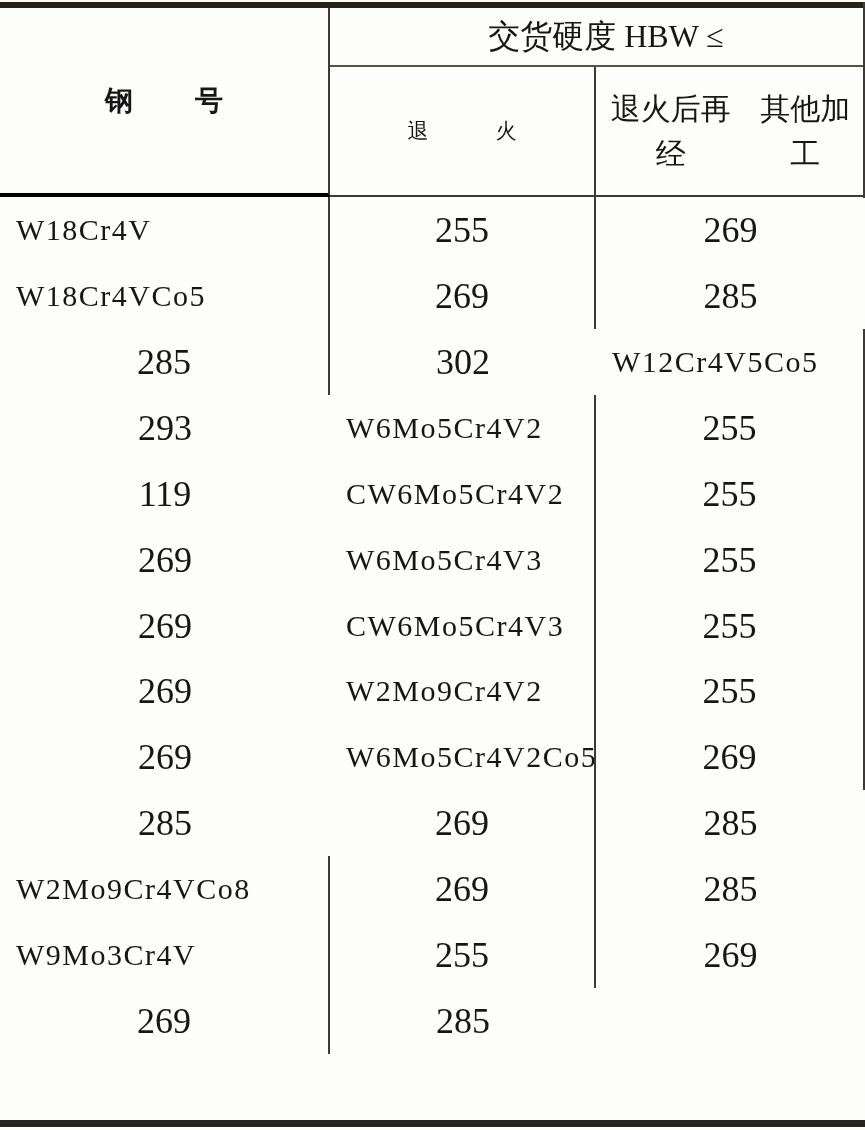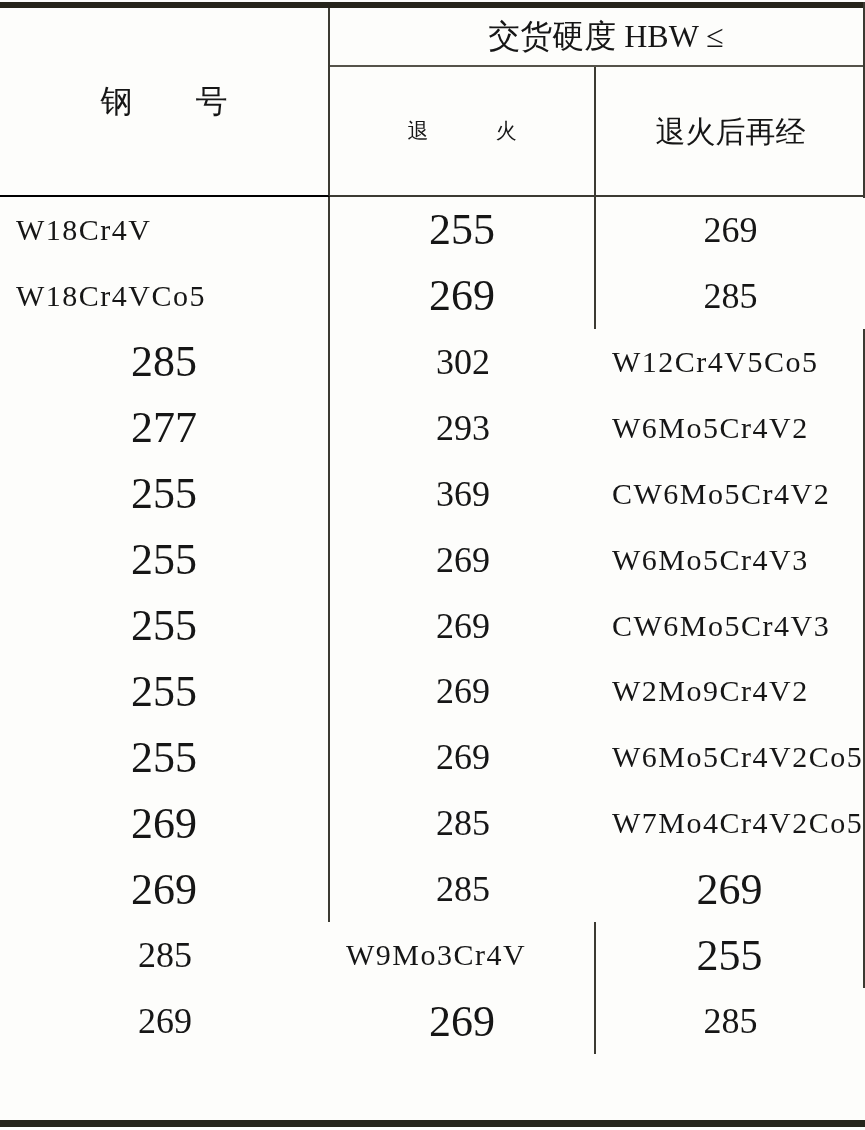"钢 号" #hdr-steel-grade { border-bottom: 2px solid #000000 -> 4px solid #000000; font-size: 32px -> 28px; font-weight: none -> bold }
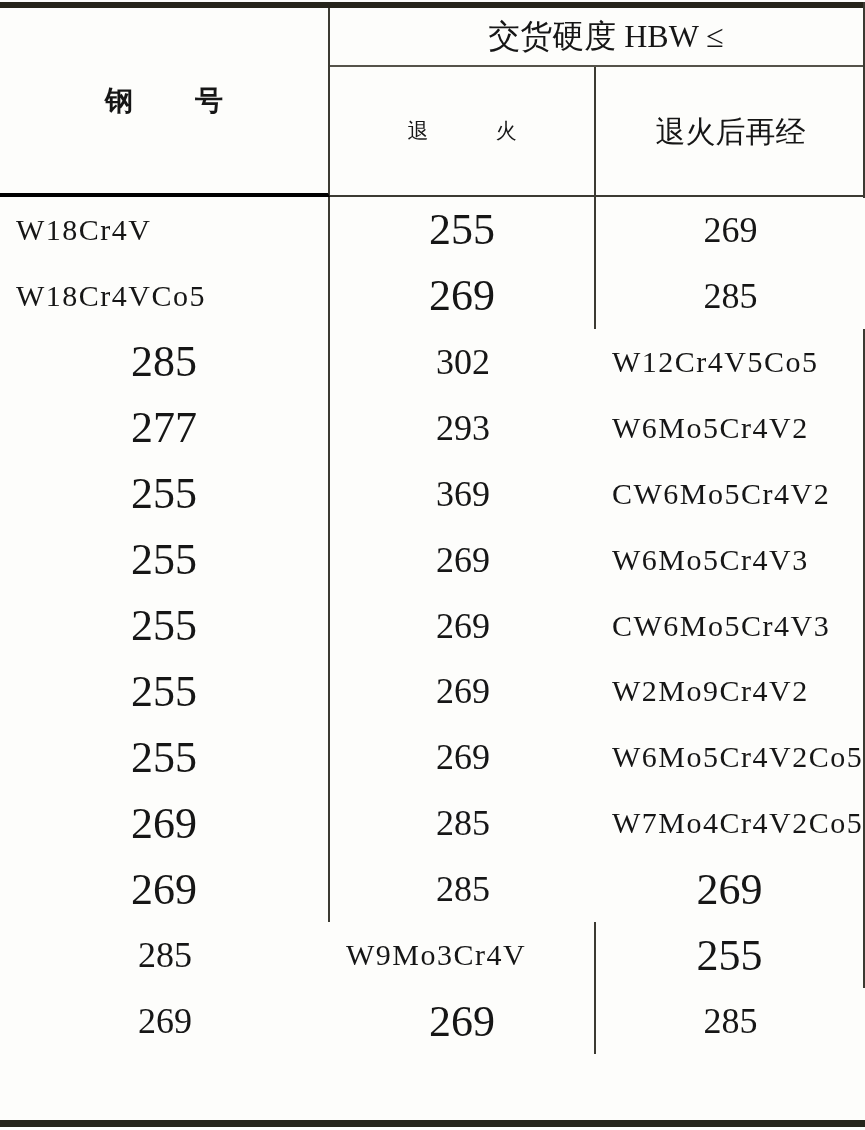"其他加工" span { html: none -> <span>其他加工</span> }
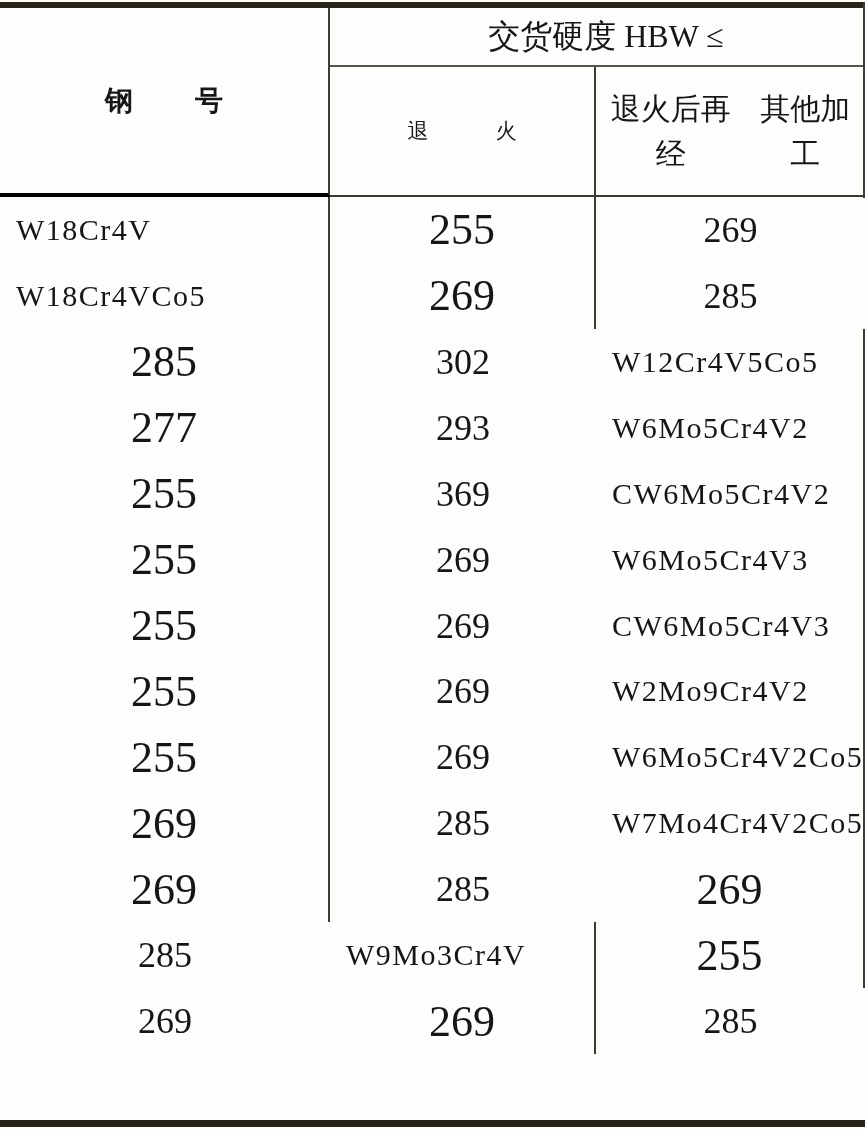"255" .annealed-cell { font-size: 44px -> 36px }
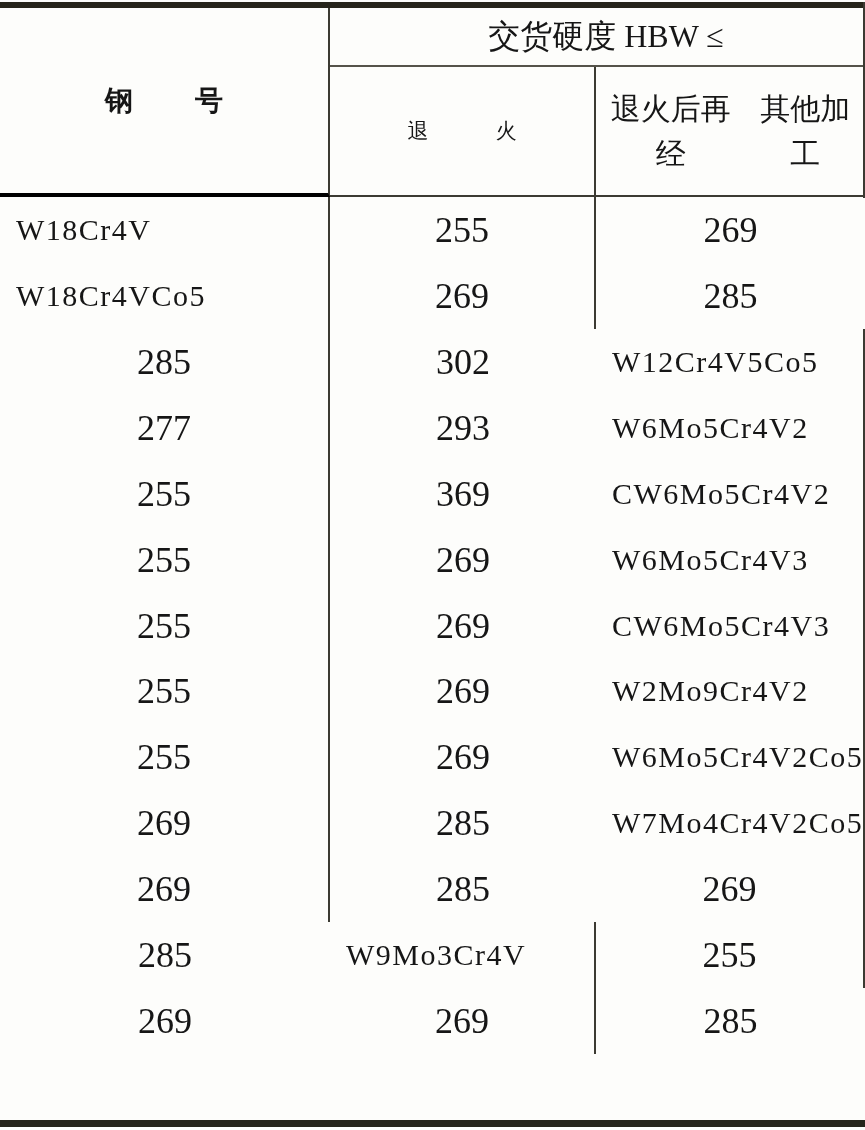"277" div.cell { html: <div>277</div> -> none }
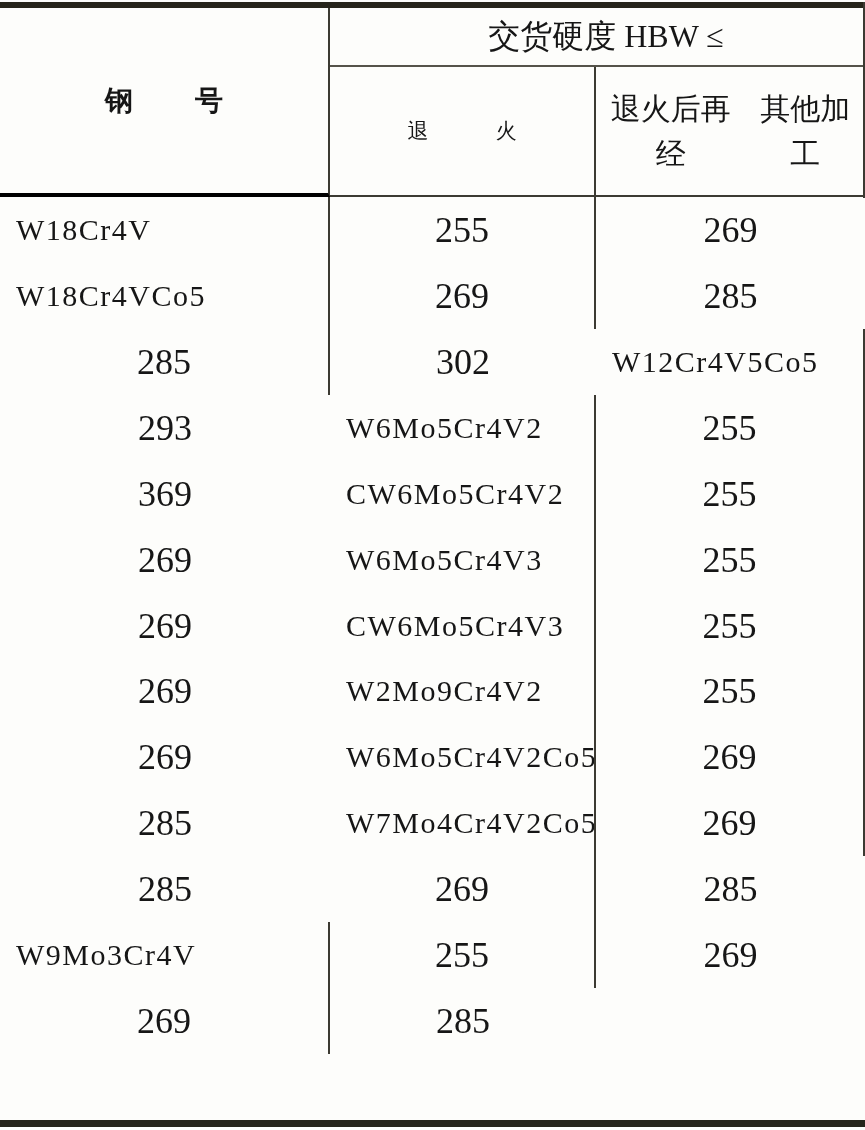"369" div.cell { text: 369 -> 119 }
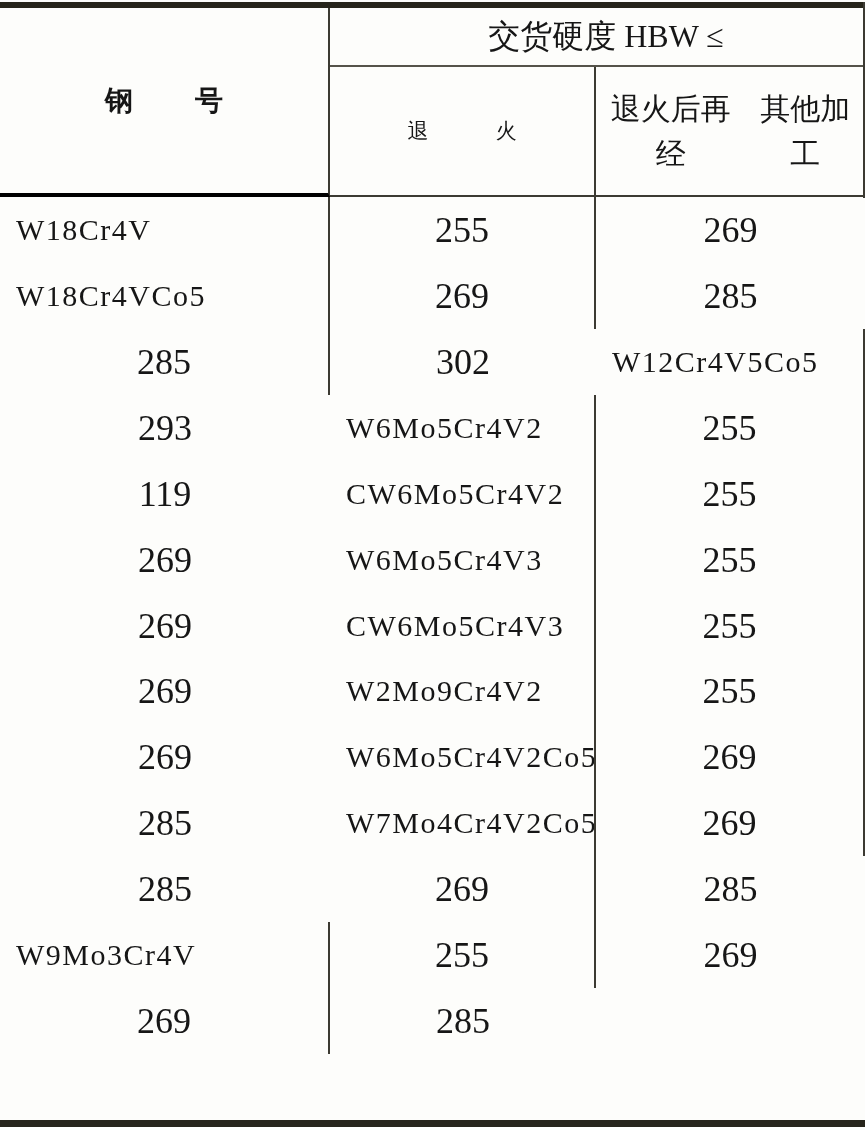"W7Mo4Cr4V2Co5" div.cell { html: <div>W7Mo4Cr4V2Co5</div> -> none }
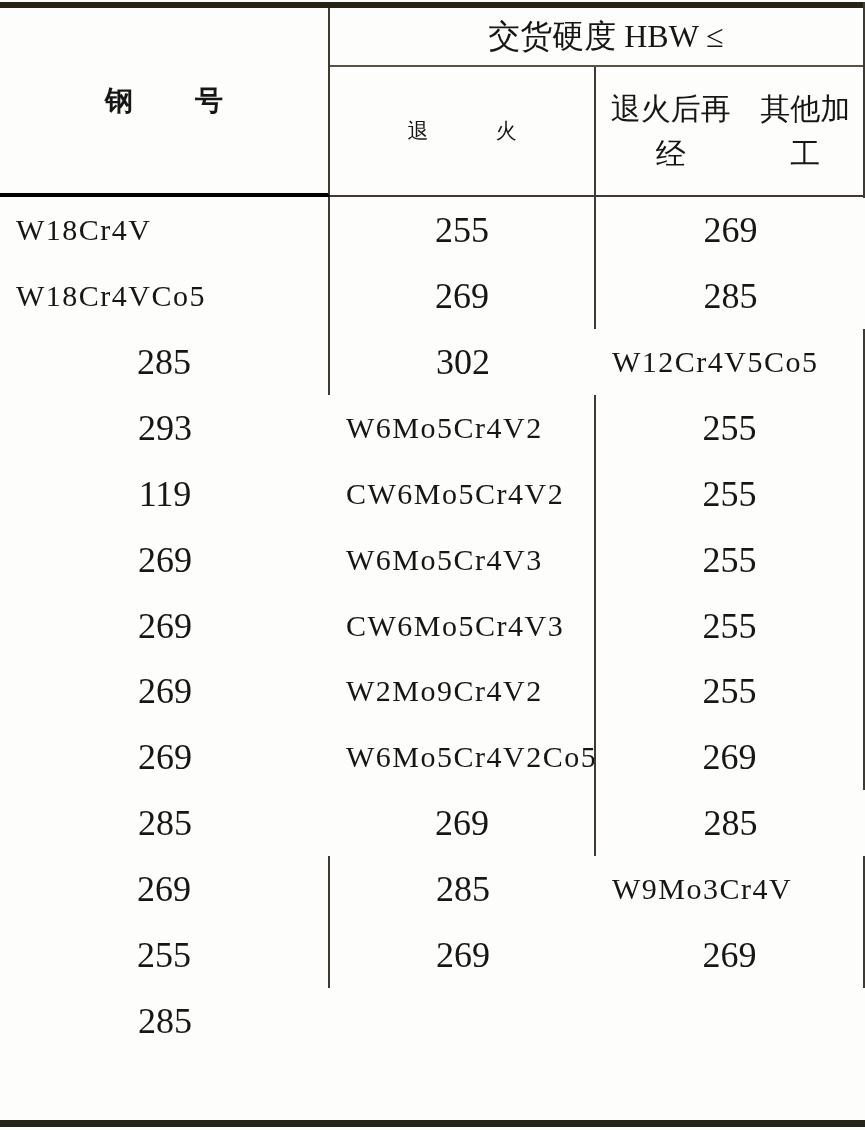"W2Mo9Cr4VCo8" div.cell { html: none -> <div>W2Mo9Cr4VCo8</div> }
